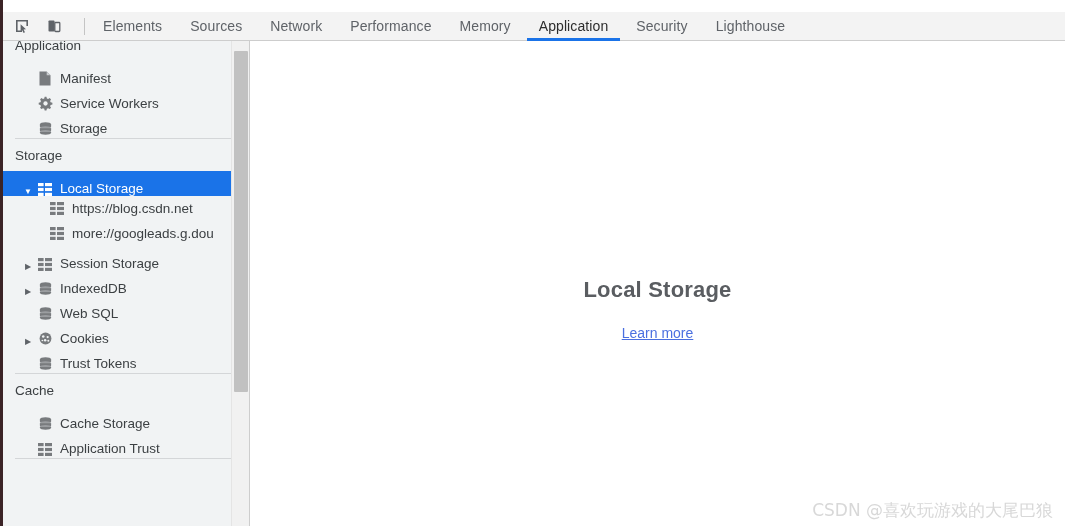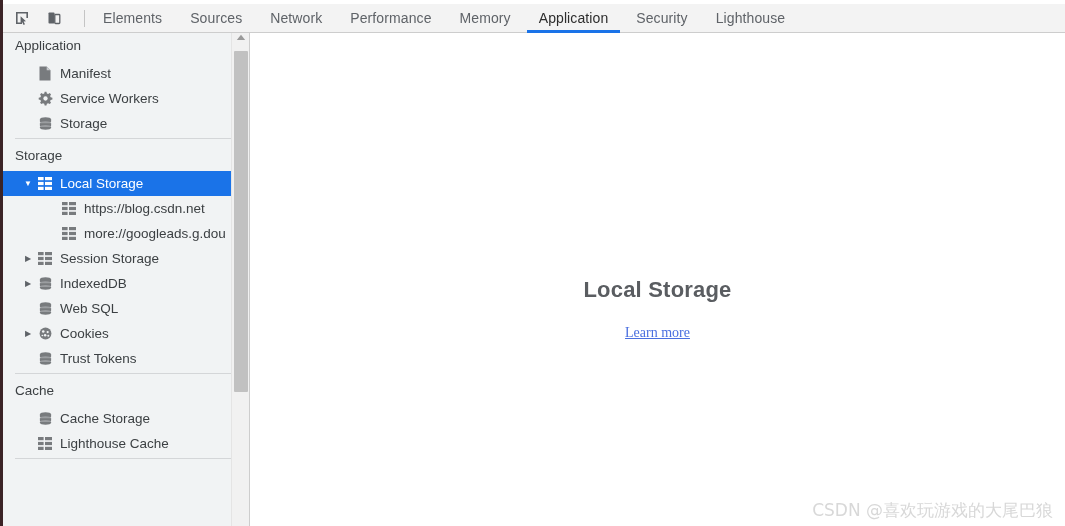"Elements" .toolbar { top: 4px -> 12px }
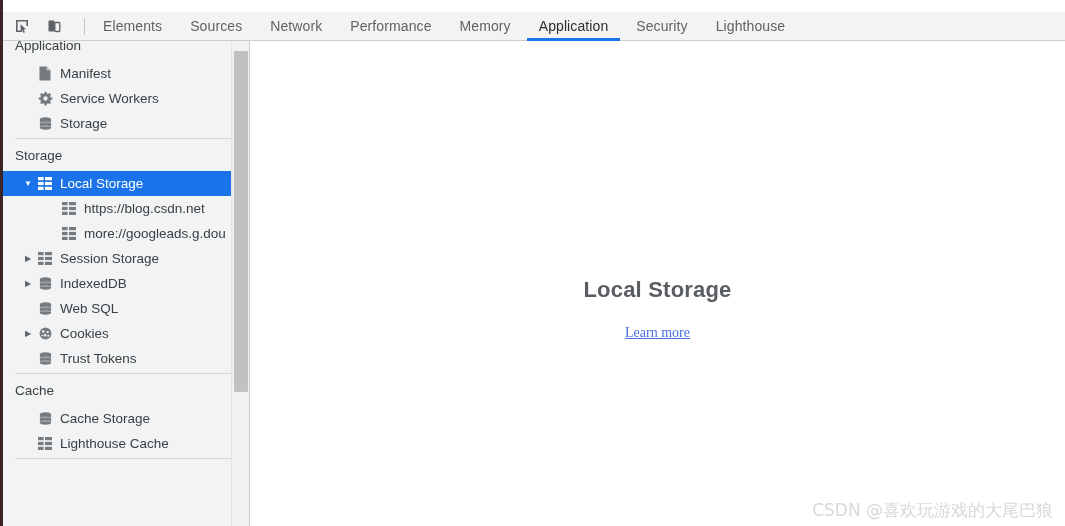"Manifest" .tree-row.level1 { align-items: none -> flex-end }
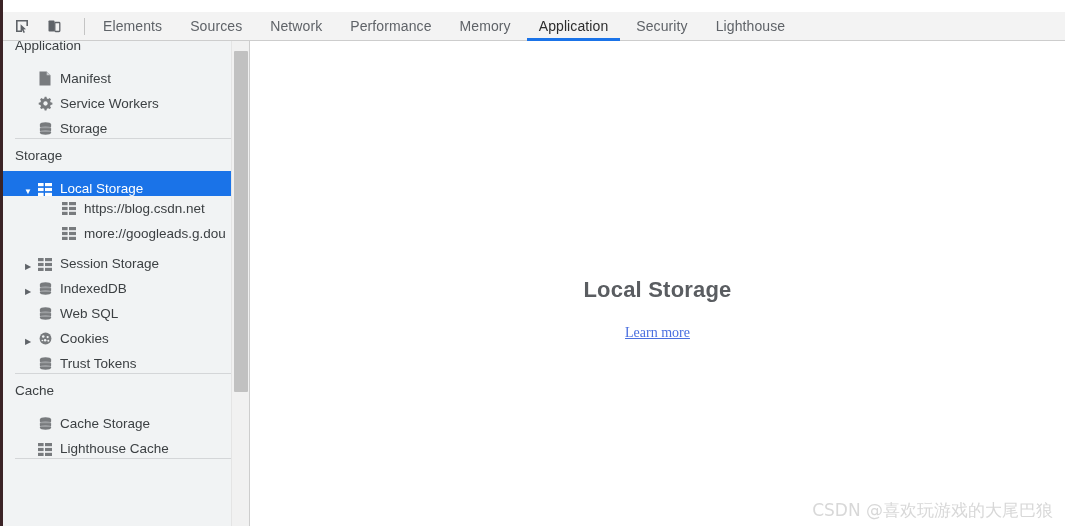"https://blog.csdn.net" .tree-row.level2 { padding-left: 56px -> 44px }
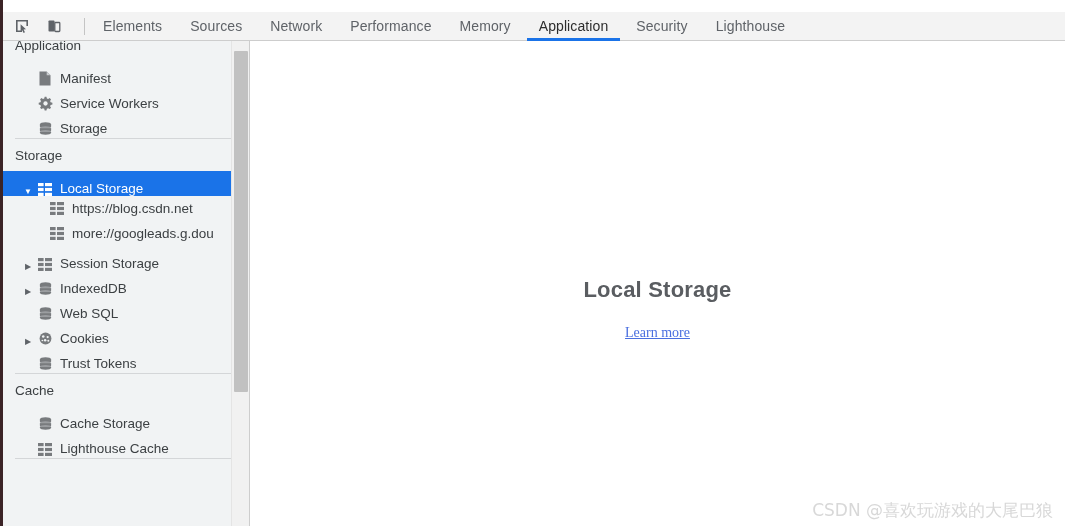"Learn more" .empty-link { font-family: Liberation Serif, serif -> none }
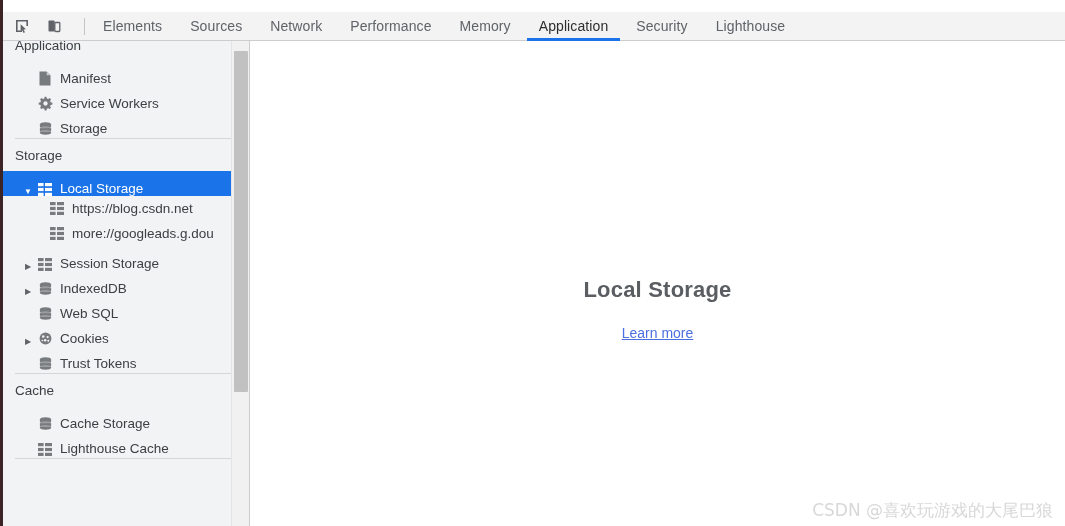"Lighthouse Cache" span.row-label { text: Lighthouse Cache -> Application Trust }
